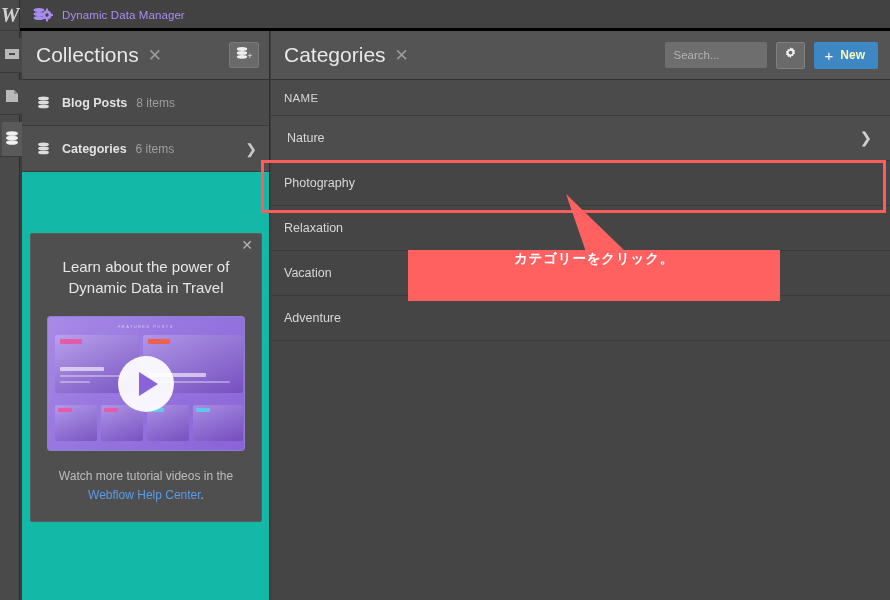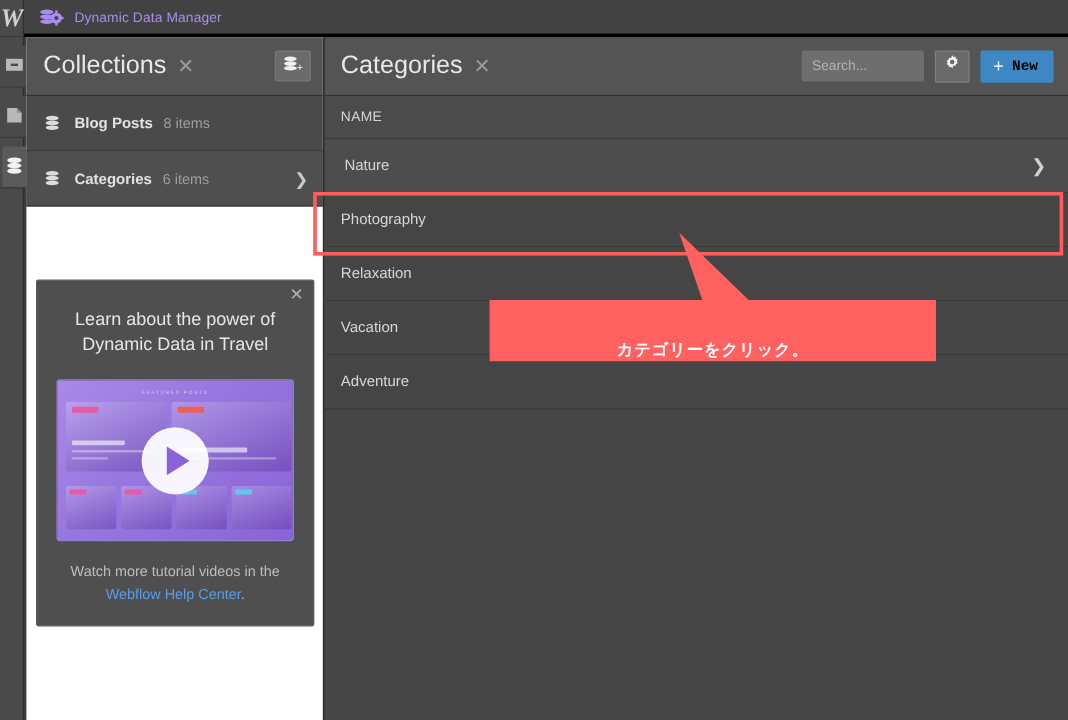"Collections" .panel-left { background: #ffffff -> #14b8a6 }
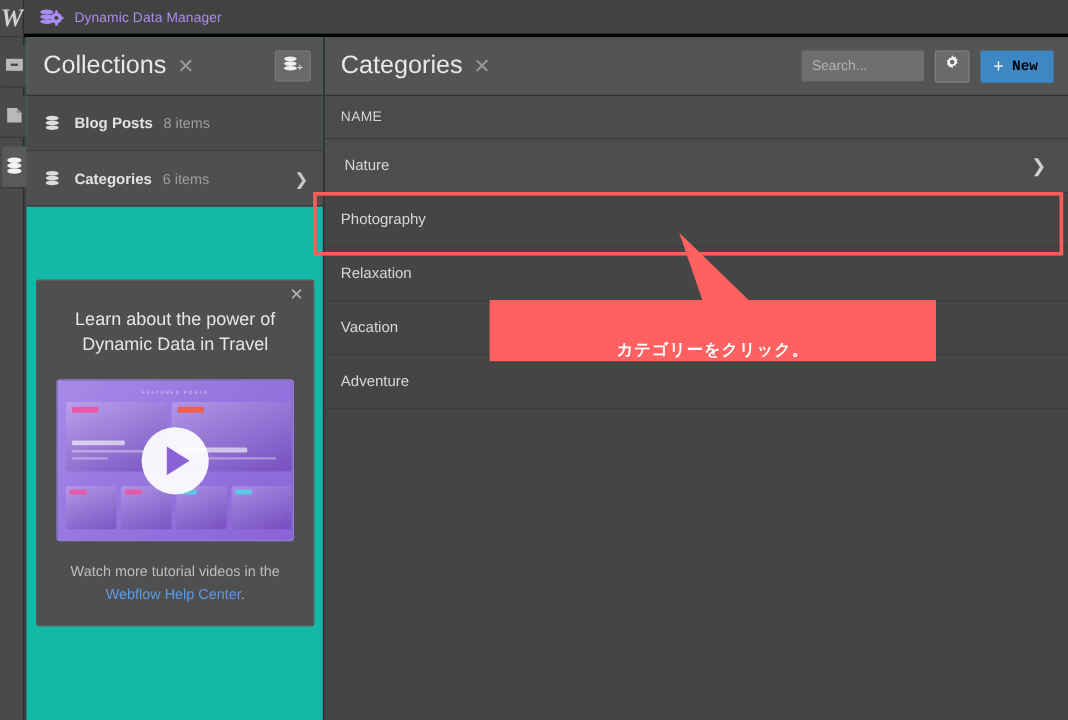"New" .new-label { color: #000000 -> #fef9c3; font-family: Liberation Mono, monospace -> none }
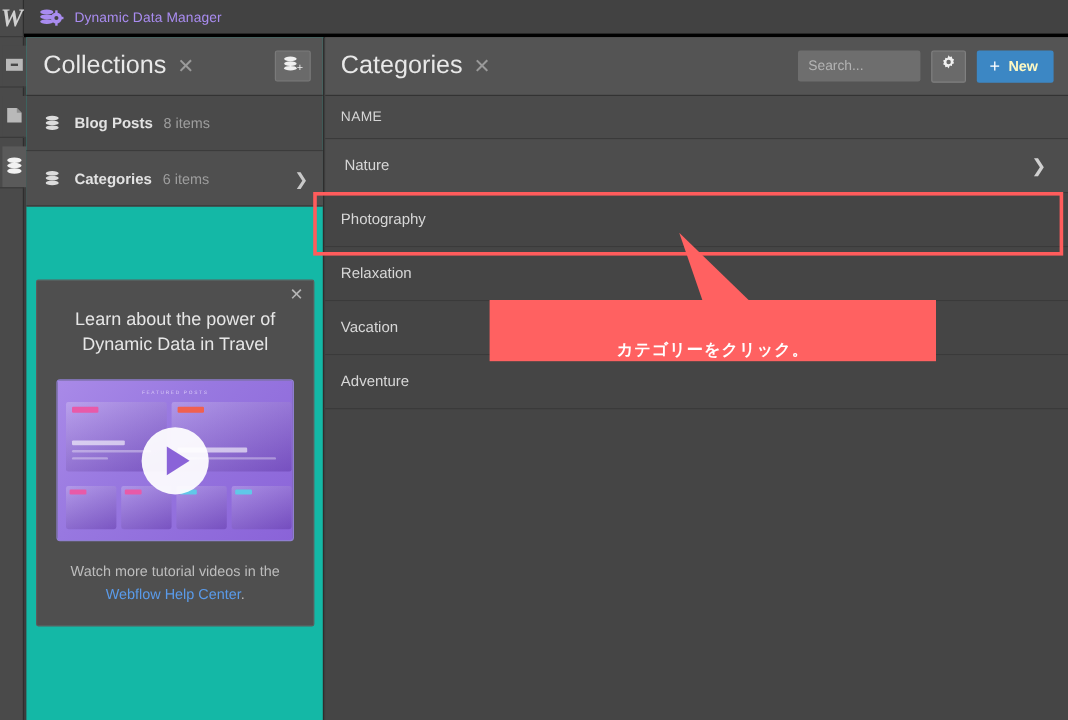"カテゴリーをクリック。" .callout { align-items: flex-end -> flex-start }
